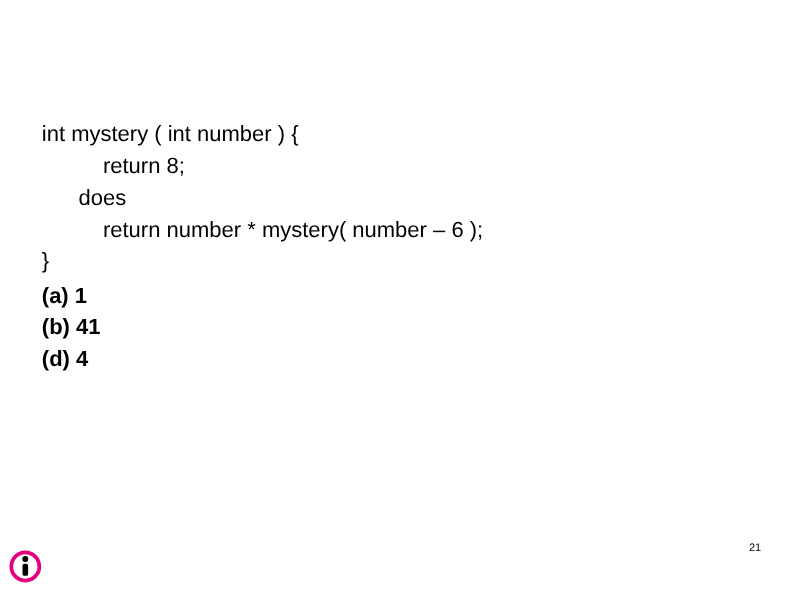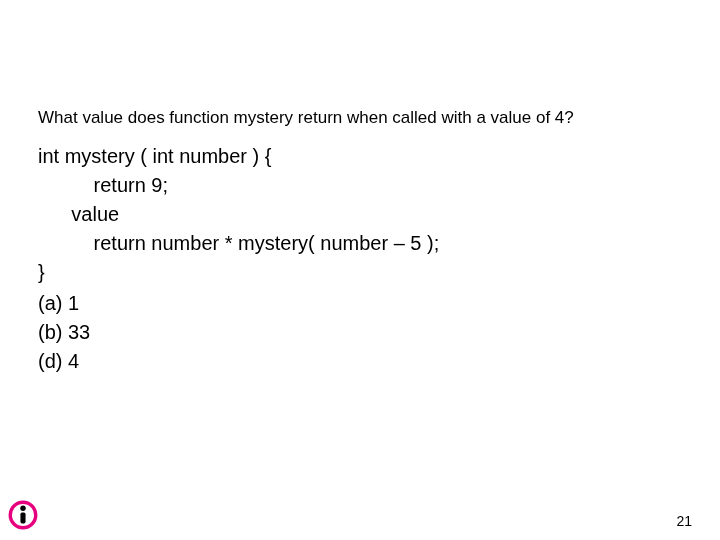"What value does function mystery" div.question { html: <div>What value does function mystery return when called with a value of 4?</div> -> none }
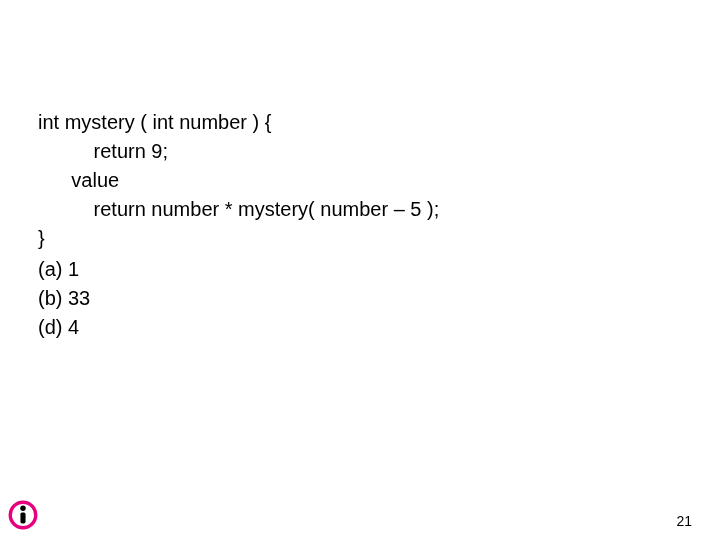"return 9;" div.code-line { text: 9 -> 8 }
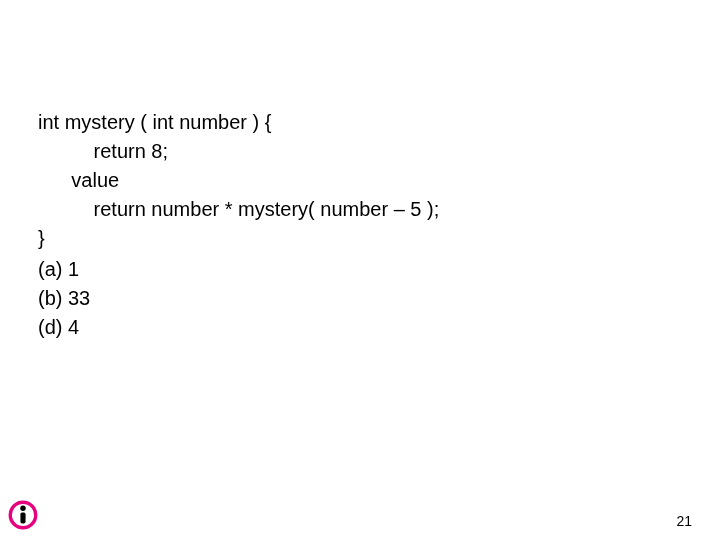"value" div.code-line { text: value -> does }
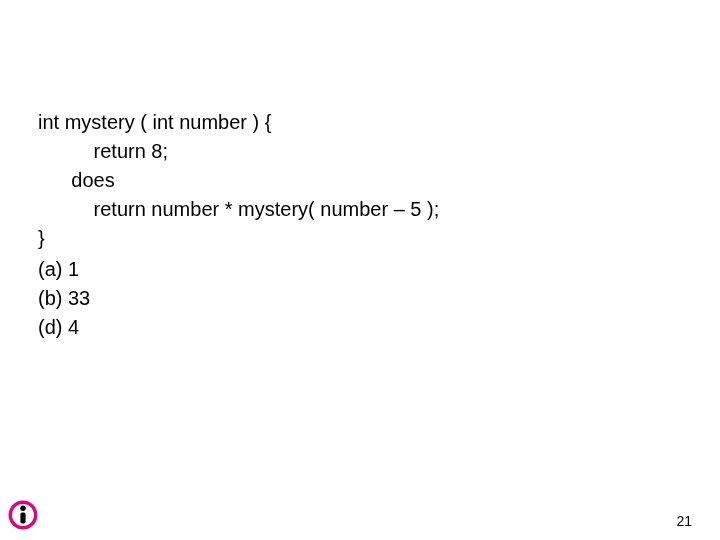"return number * mystery( number" div.code-line { text: 5 -> 6 }
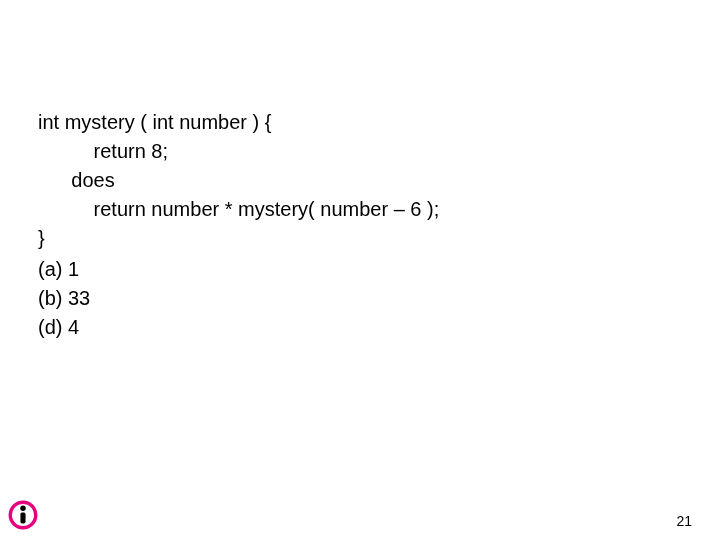"(a) 1" .options { font-weight: 400 -> 700 }
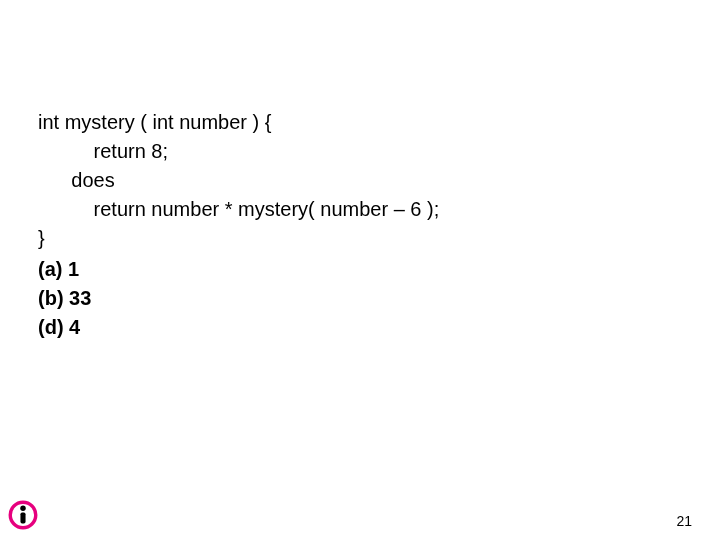"(b) 33" div { text: 33 -> 41 }
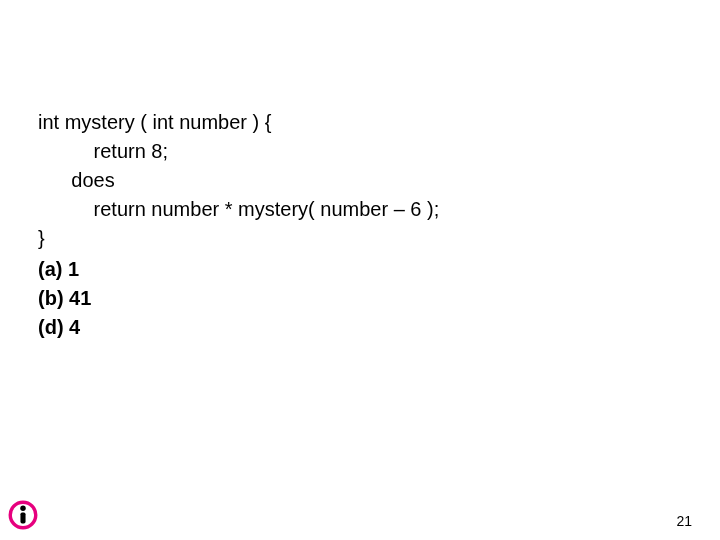"21" .page-num { bottom: 11px -> 36px; font-size: 14px -> 10px }
